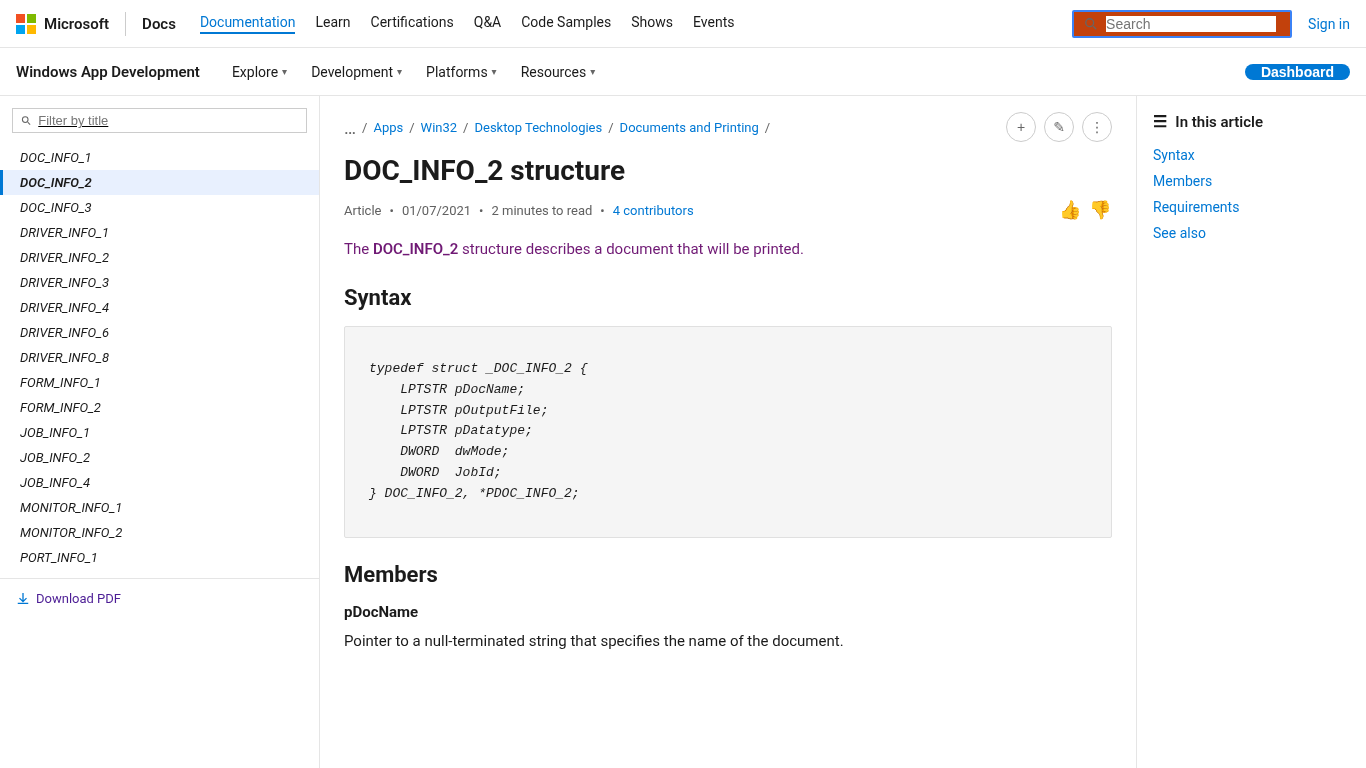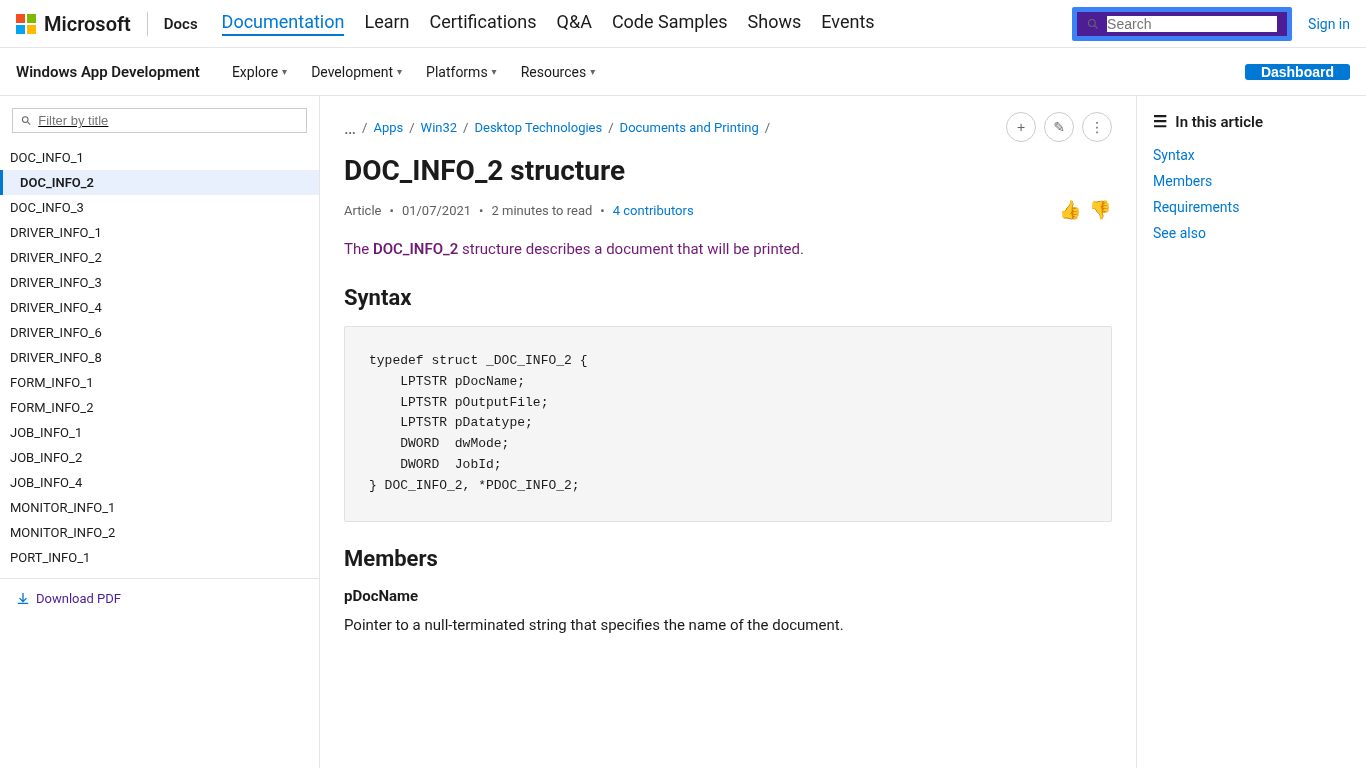"Microsoft" .ms-brand-text { font-size: 20px -> 15px }
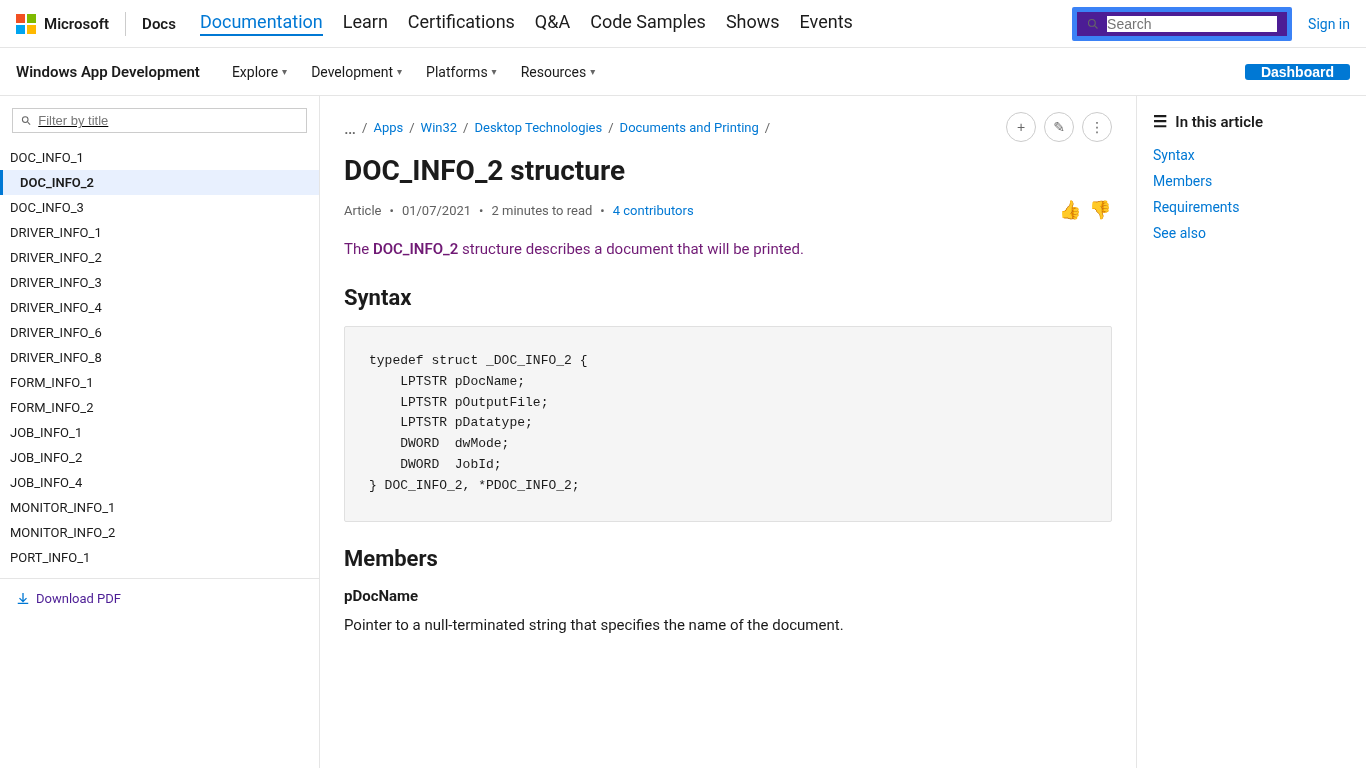"Documentation" .top-nav-links a { font-size: 18px -> 14px }
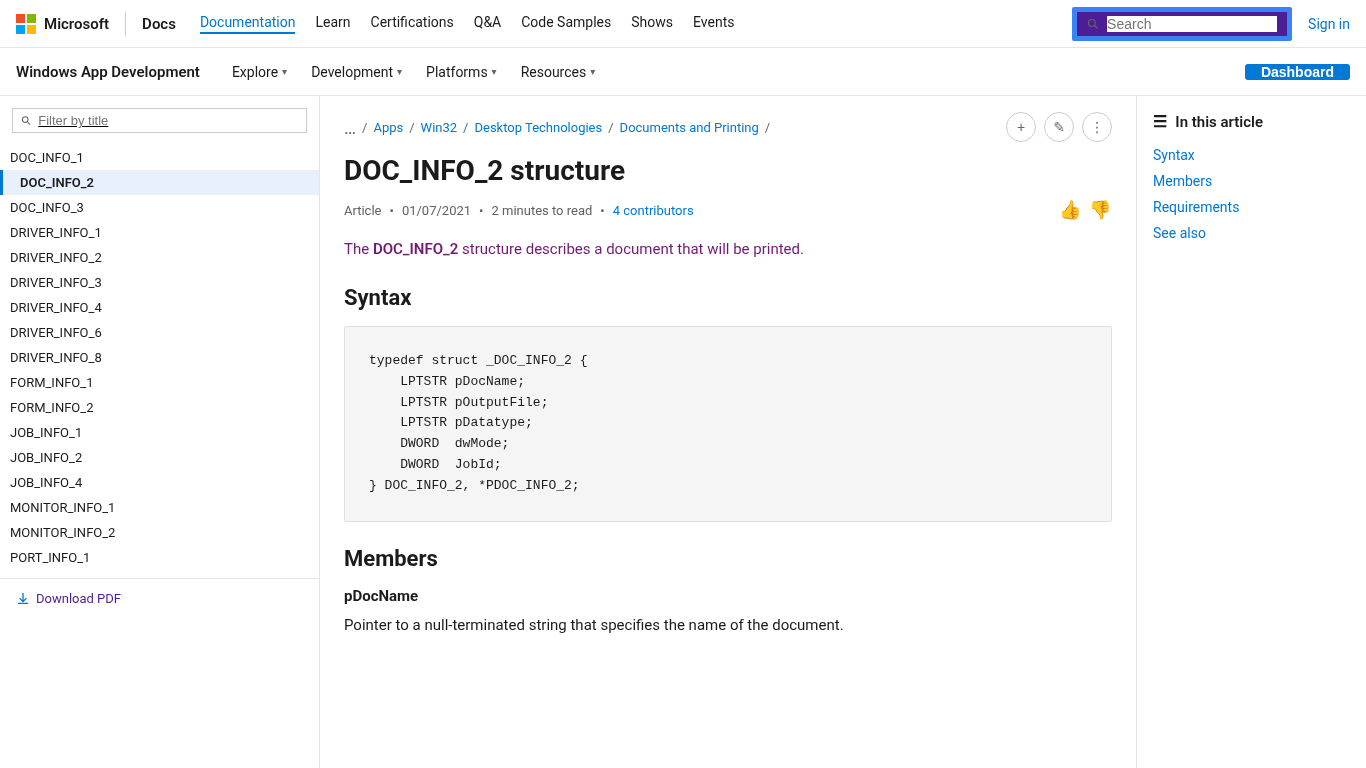"Search" .search-box { background: #4c1d95 -> #c2410c; border: 5px solid #3b82f6 -> 2px solid #3b82f6 }
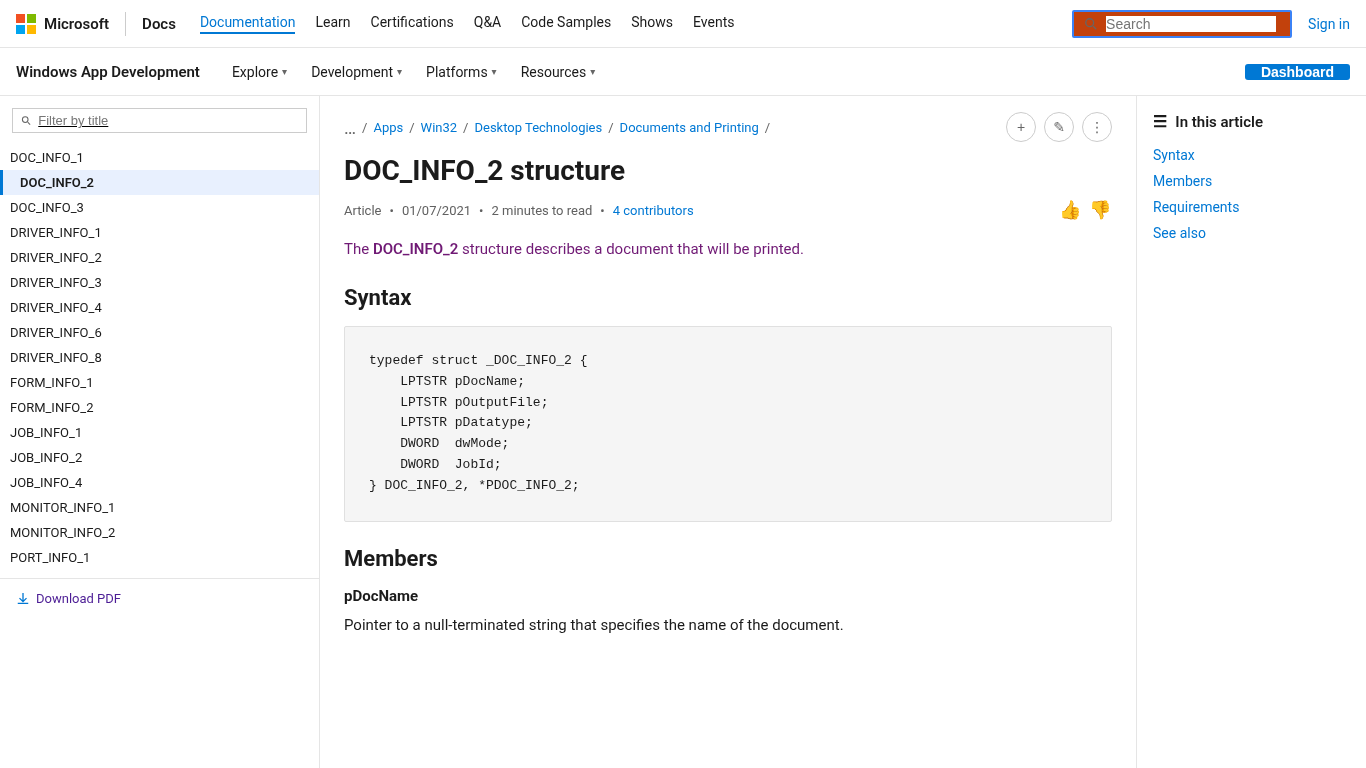"Dashboard" .dashboard-btn { border-radius: 3px -> 10px }
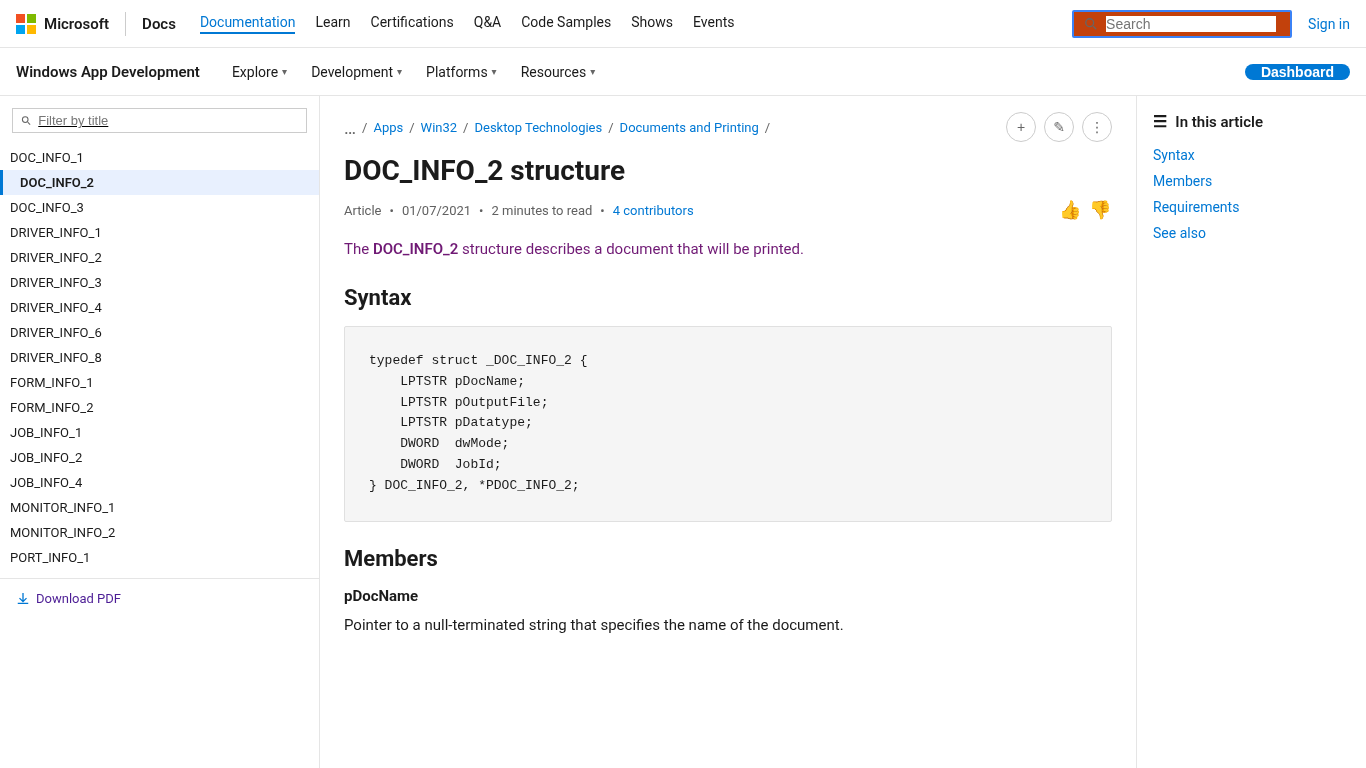"DOC_INFO_1" .sidebar-item { font-style: none -> italic; padding: 5px 10px -> 5px 20px }
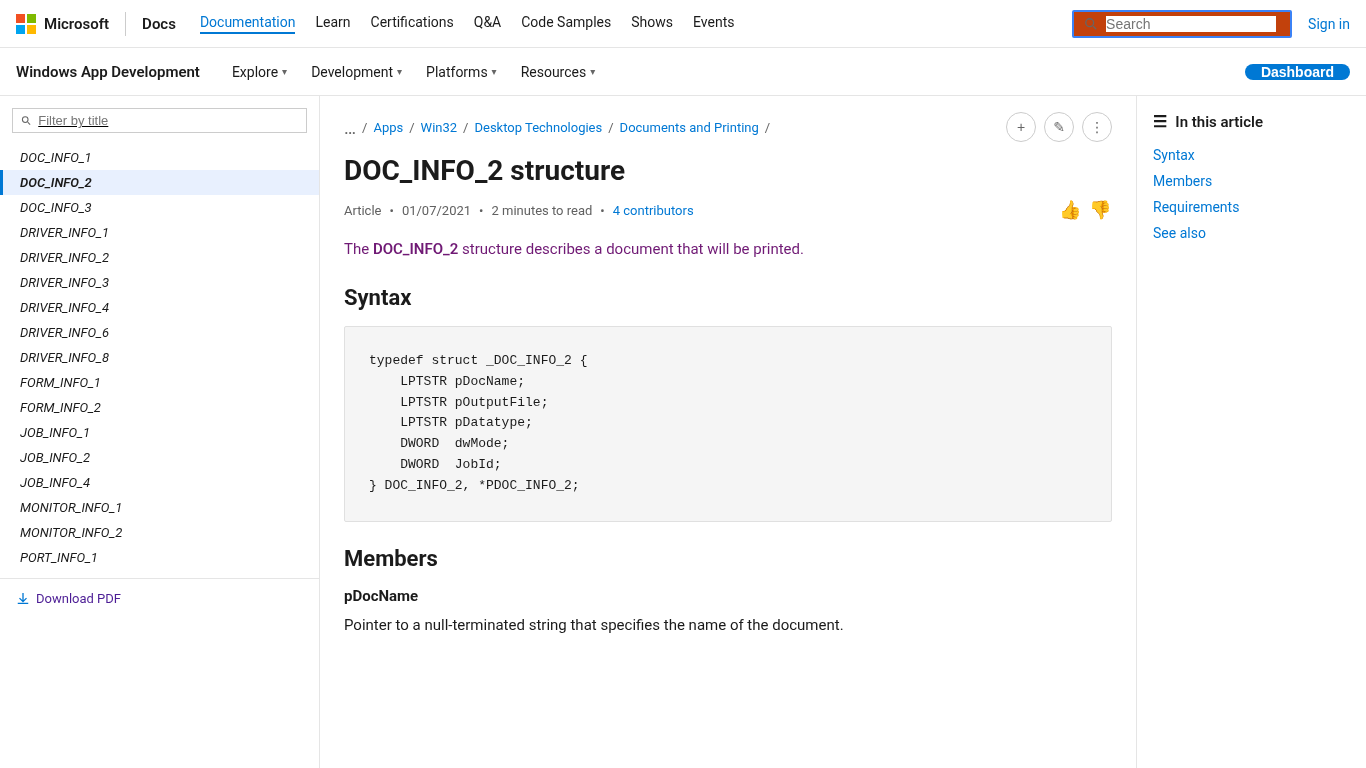"typedef struct _DOC_INFO_2 {" .code-block { font-style: none -> italic; padding: 24px 24px -> 32px 24px }
